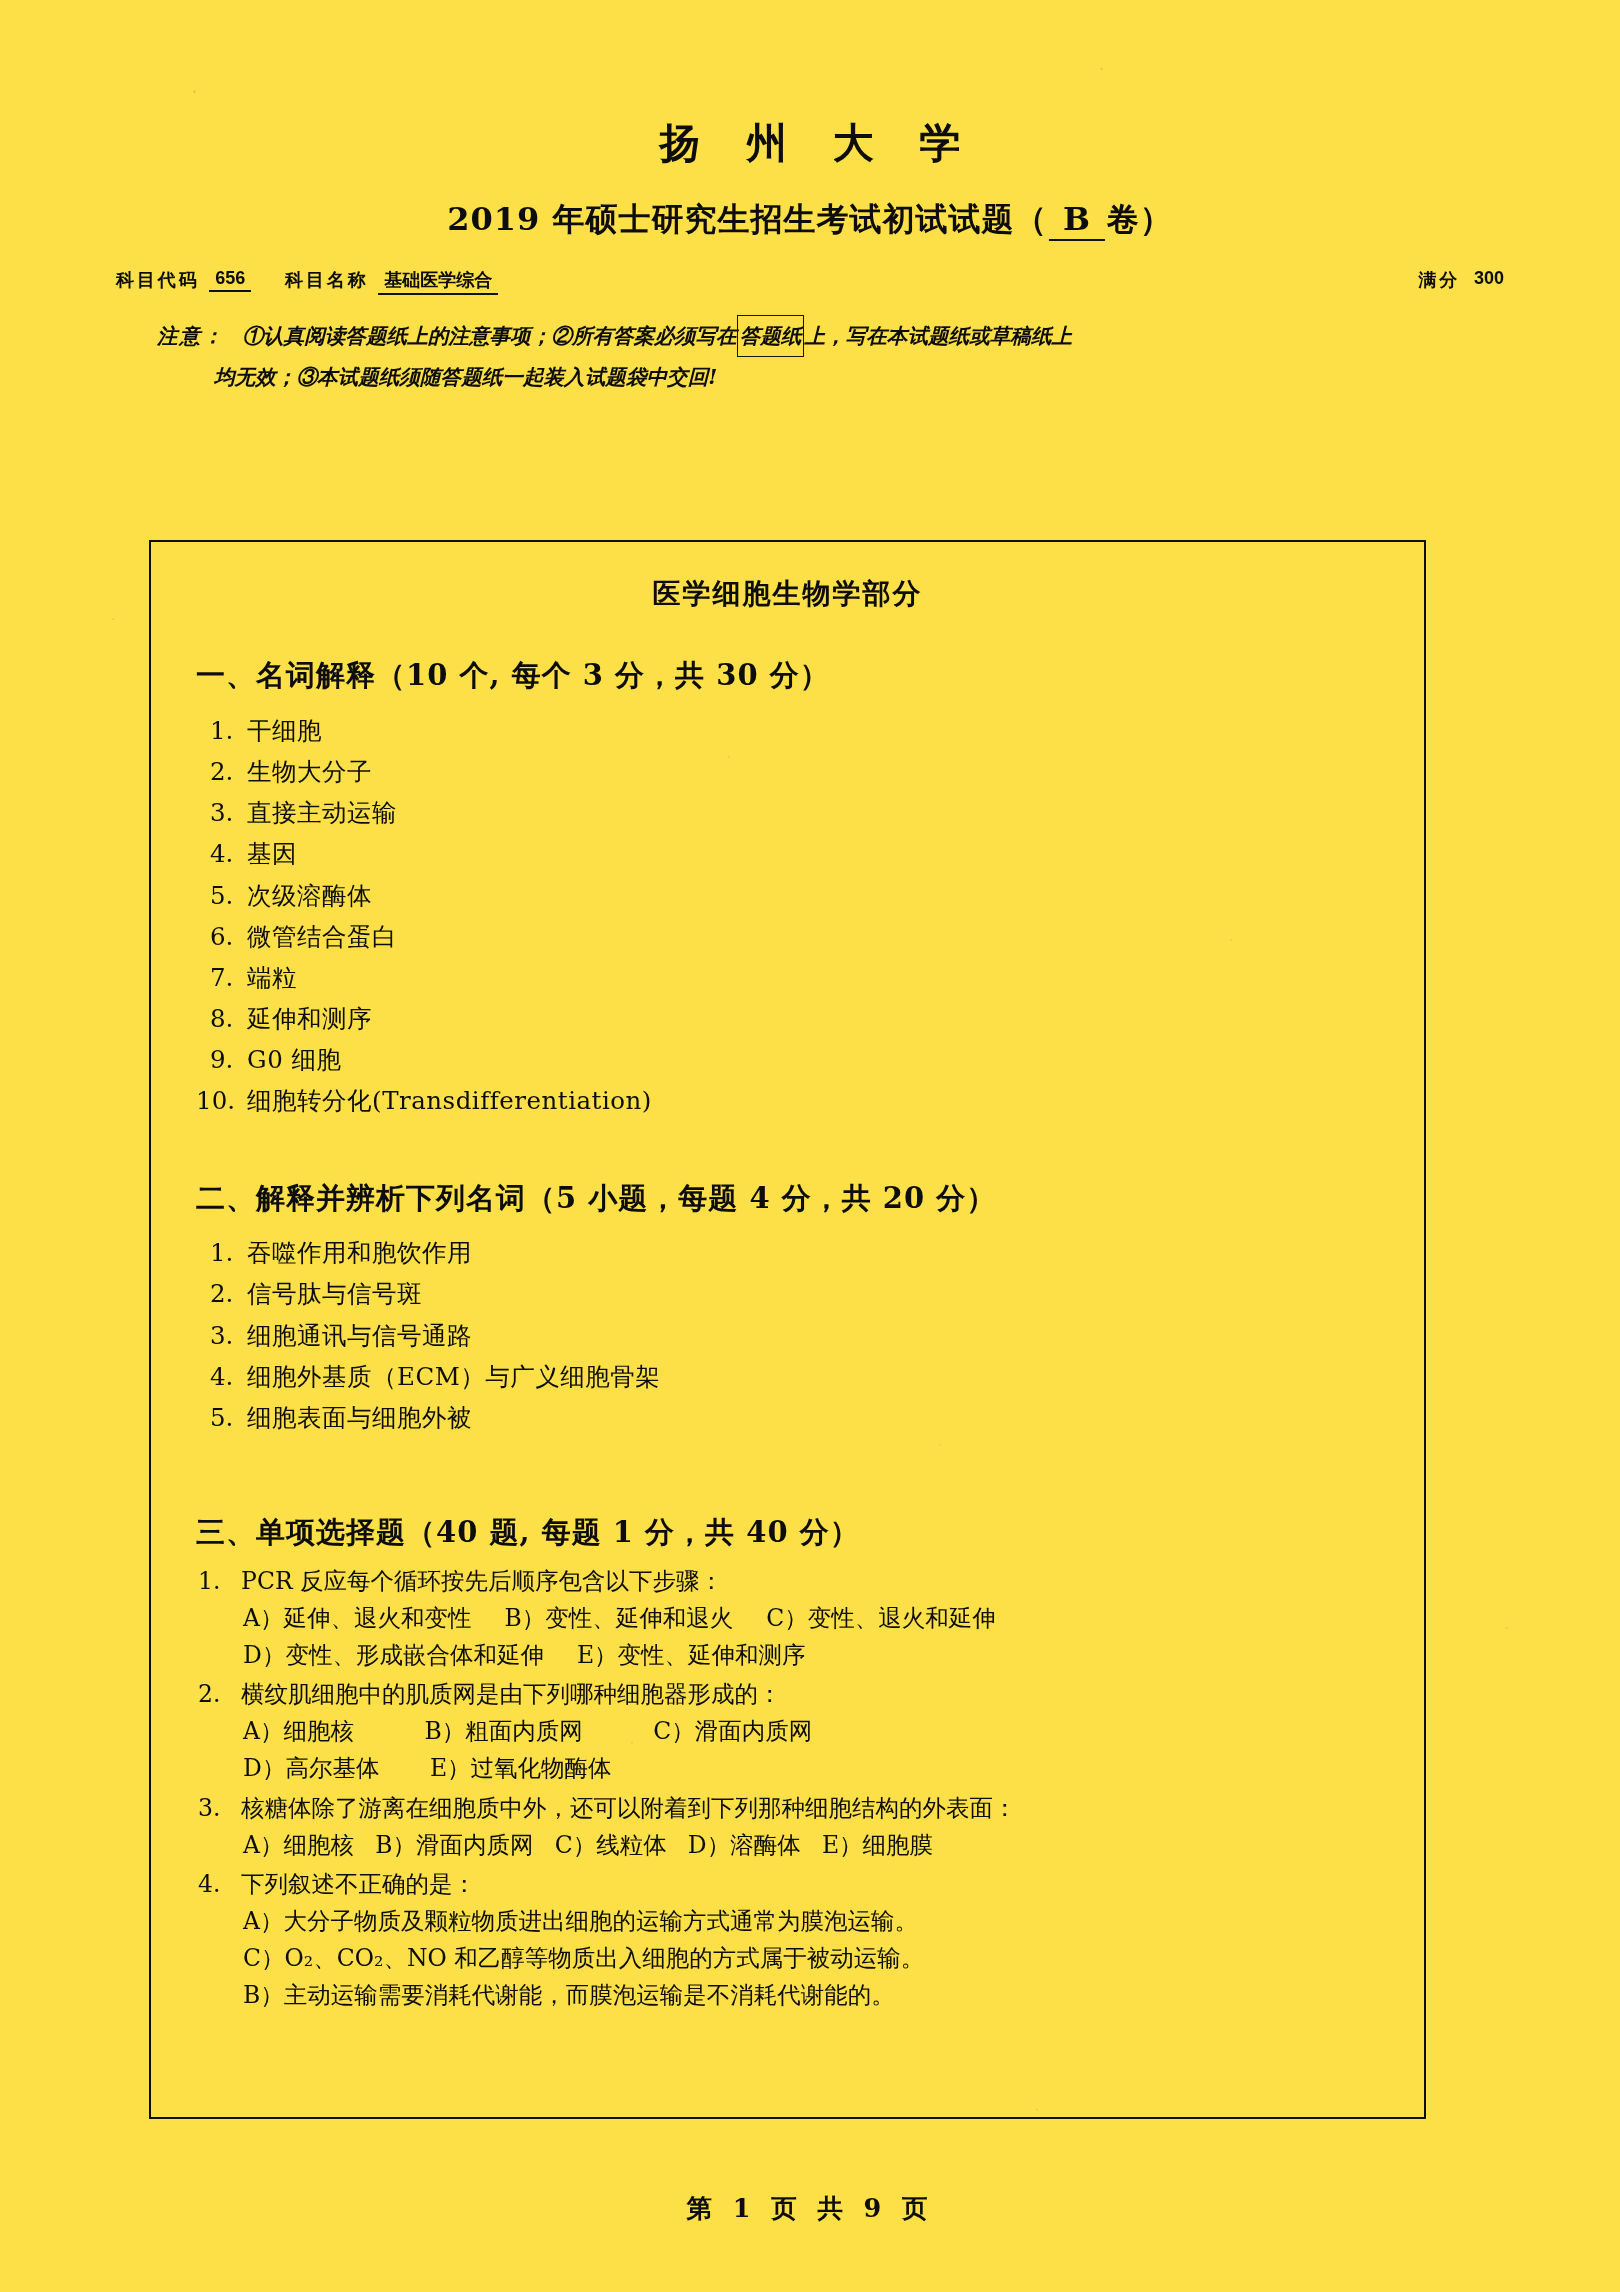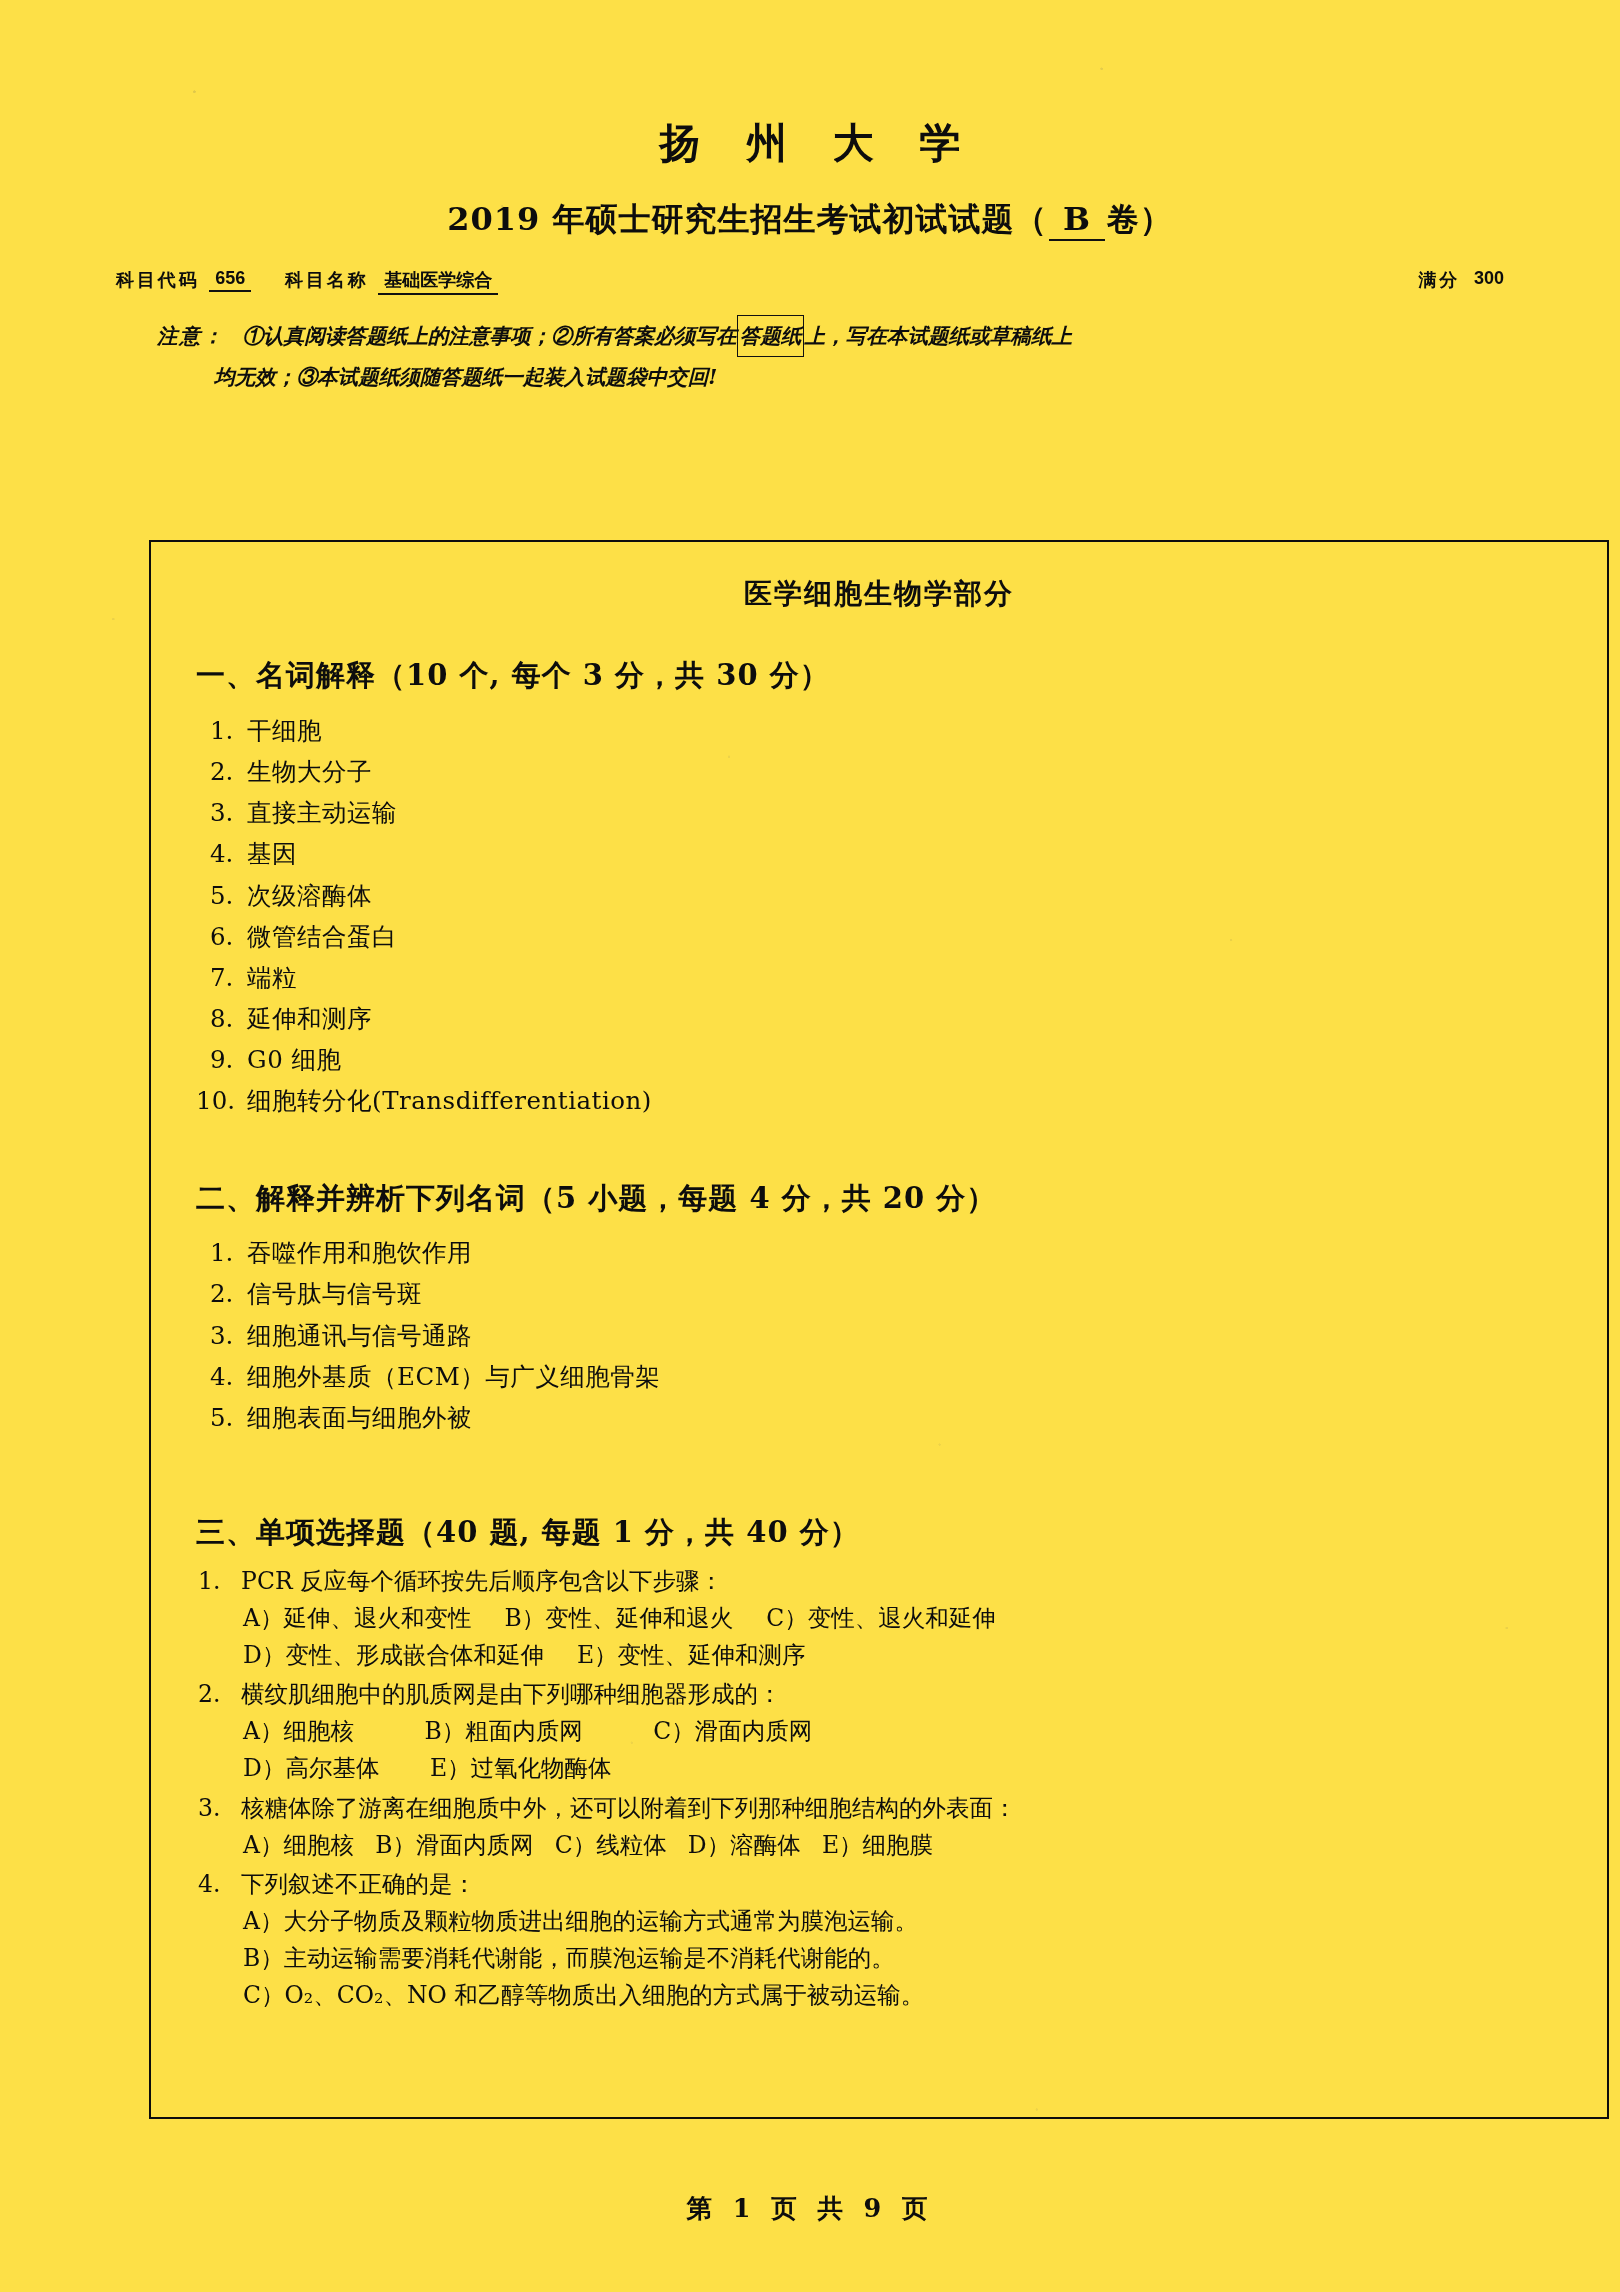"医学细胞生物学部分" .content-box { width: 1460px -> 1277px }
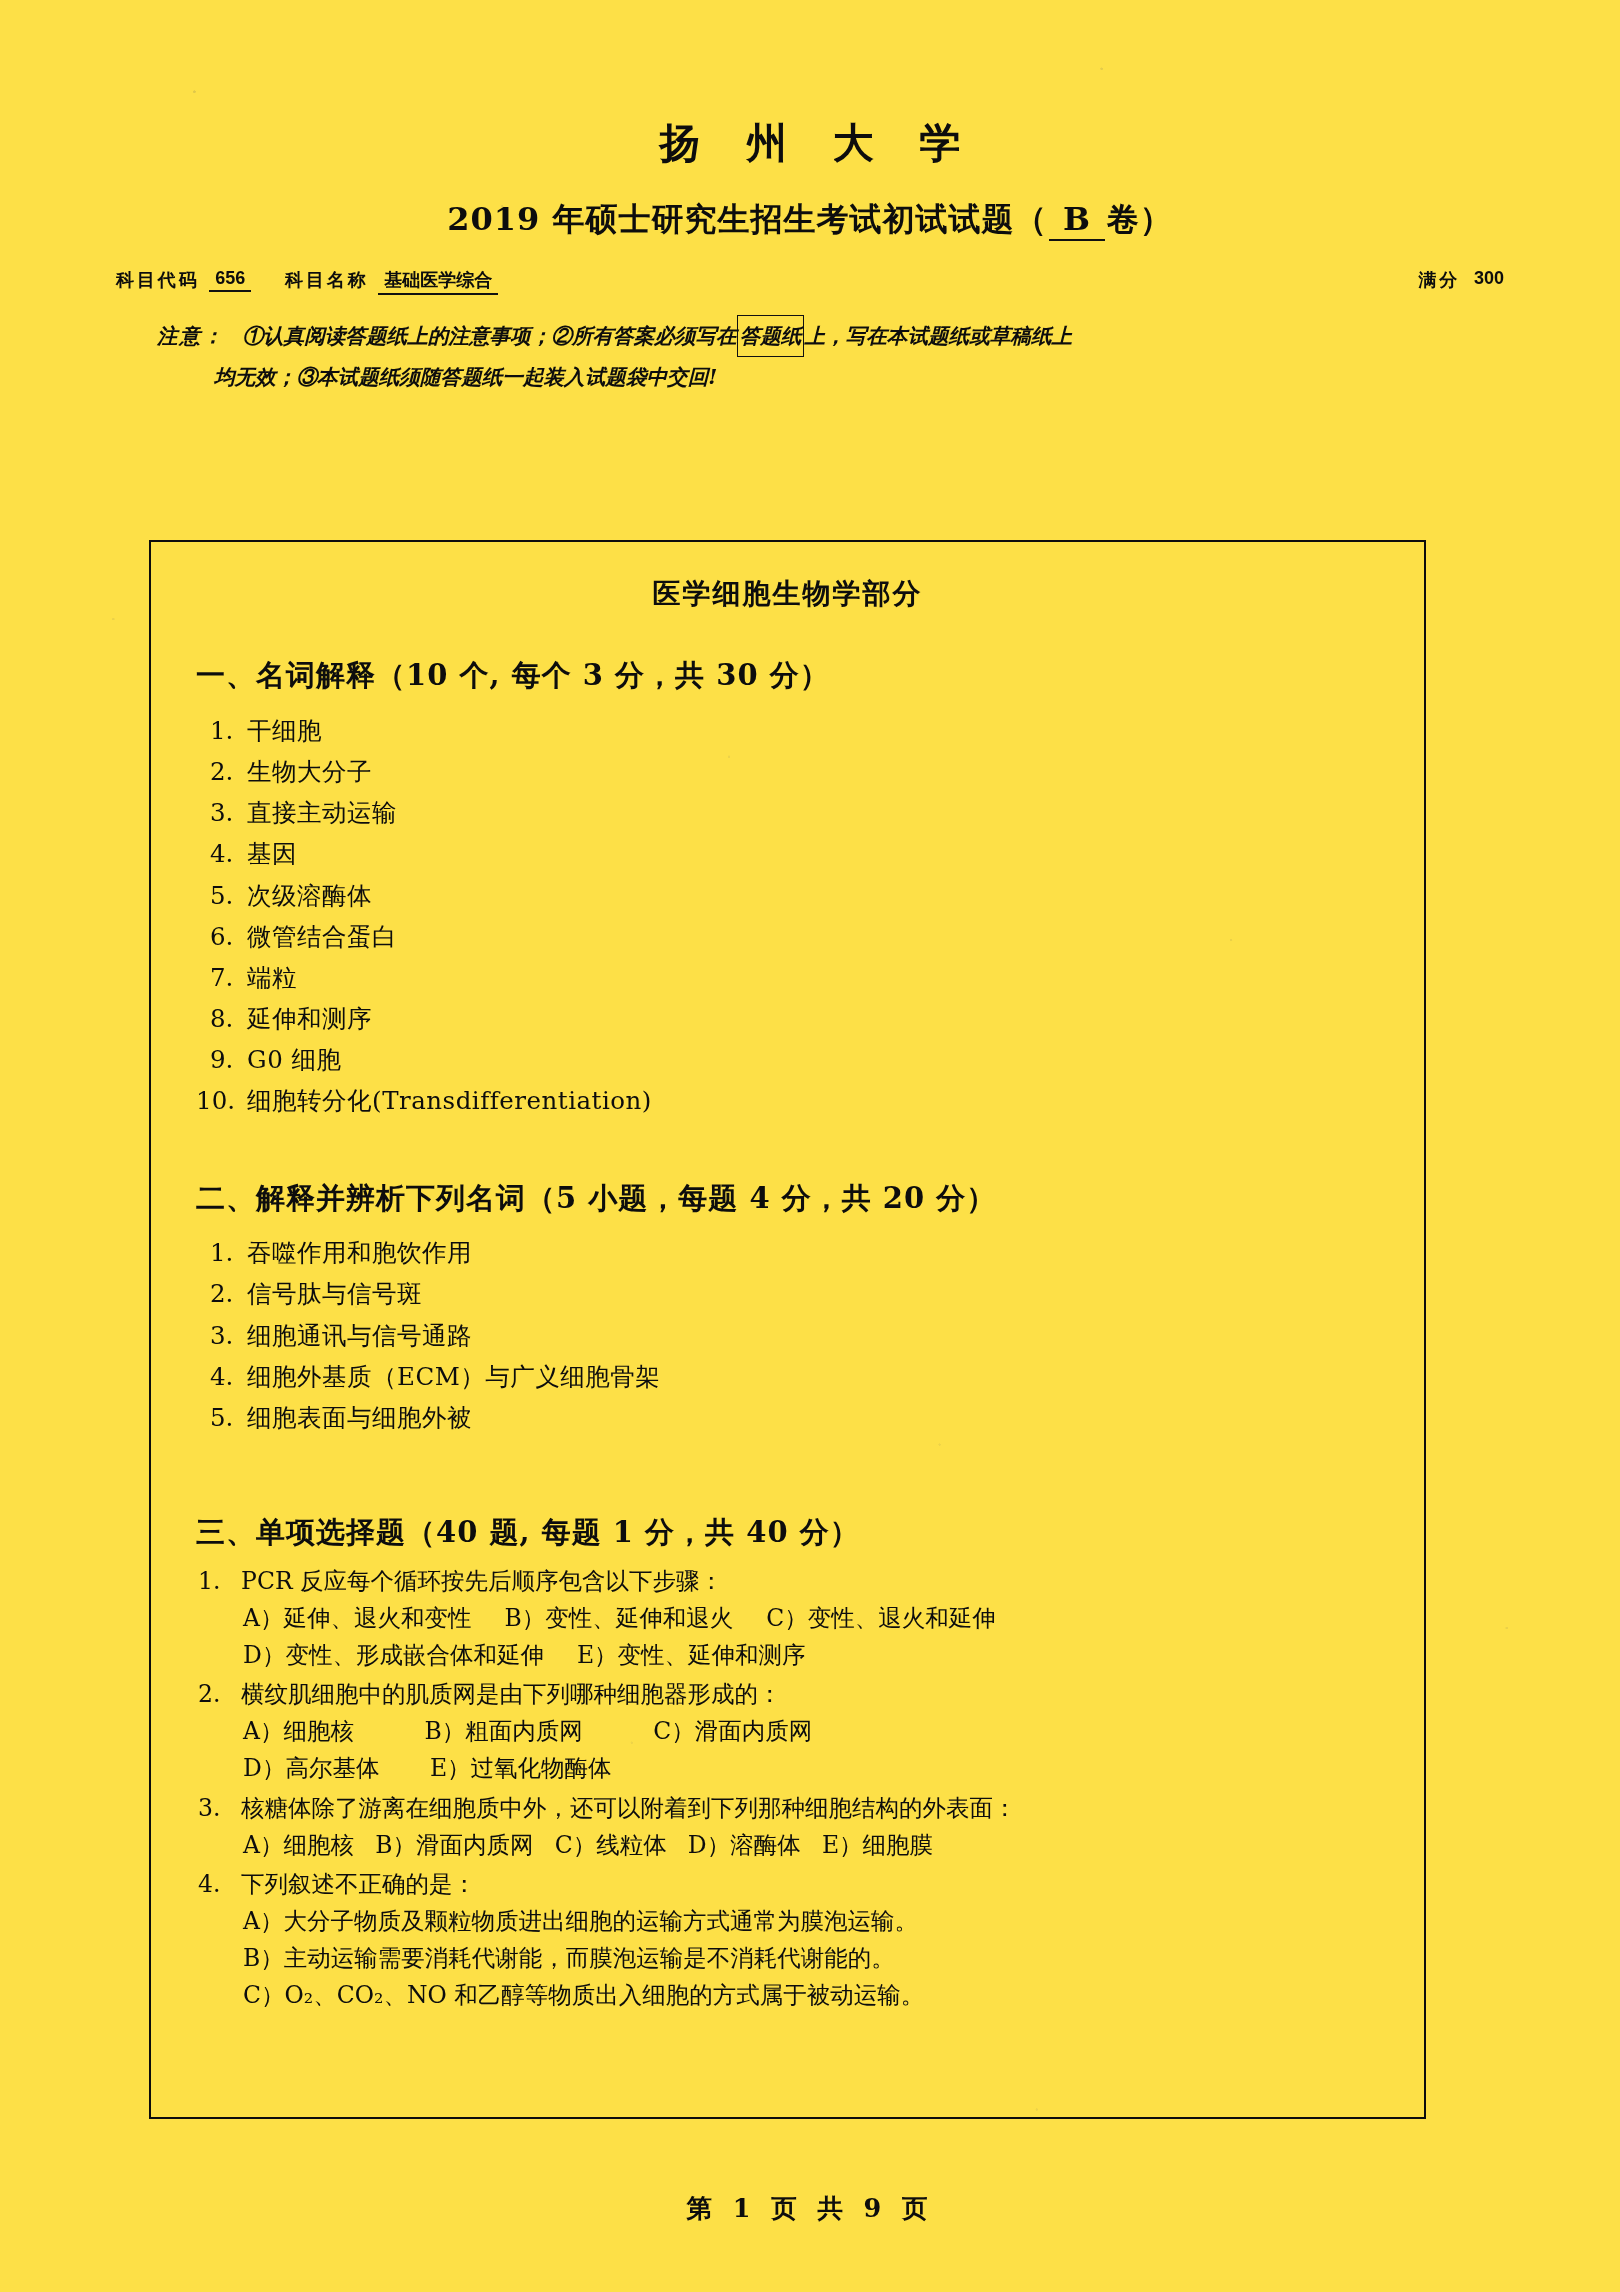"B）主动运输需要消耗代谢能，而膜泡运输是不消耗代谢能的。" span.opt-line { order: before "C）O₂、CO₂、NO 和乙醇等物质出入细胞的方式属于被动运输。" -> after "C）O₂、CO₂、NO 和乙醇等物质出入细胞的方式属于被动运输。" }
